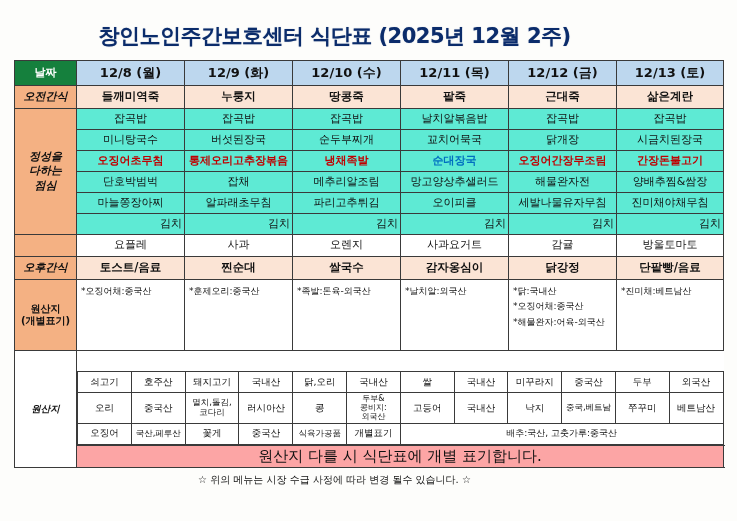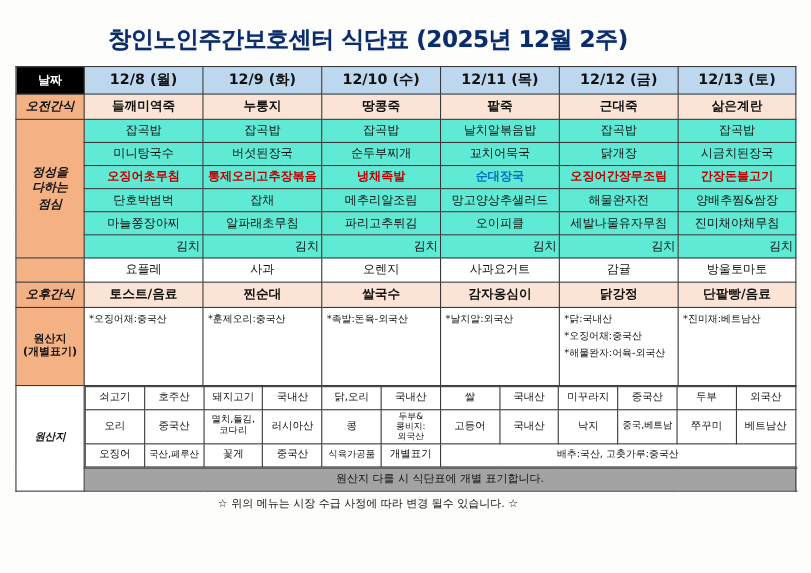"날짜" .hdr-date { background: #000000 -> #15803d }
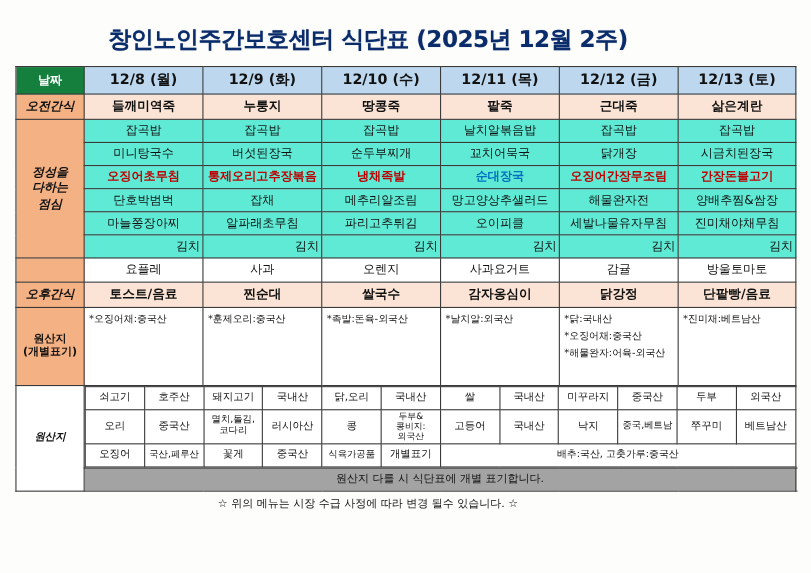"쇠고기" table { margin-top: none -> 20px }
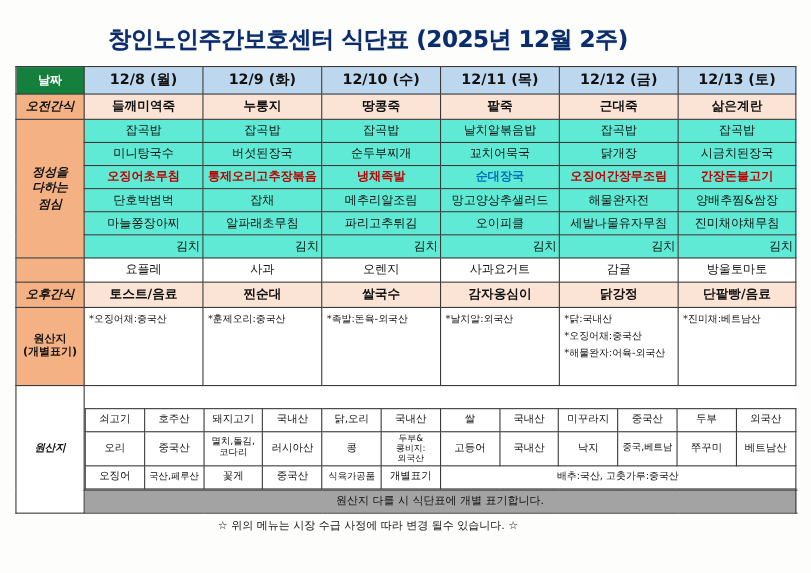"원산지 다를 시 식단표에 개별" .origin-note { background: #a3a3a3 -> #fca5a5; font-size: 10px -> 15px }
